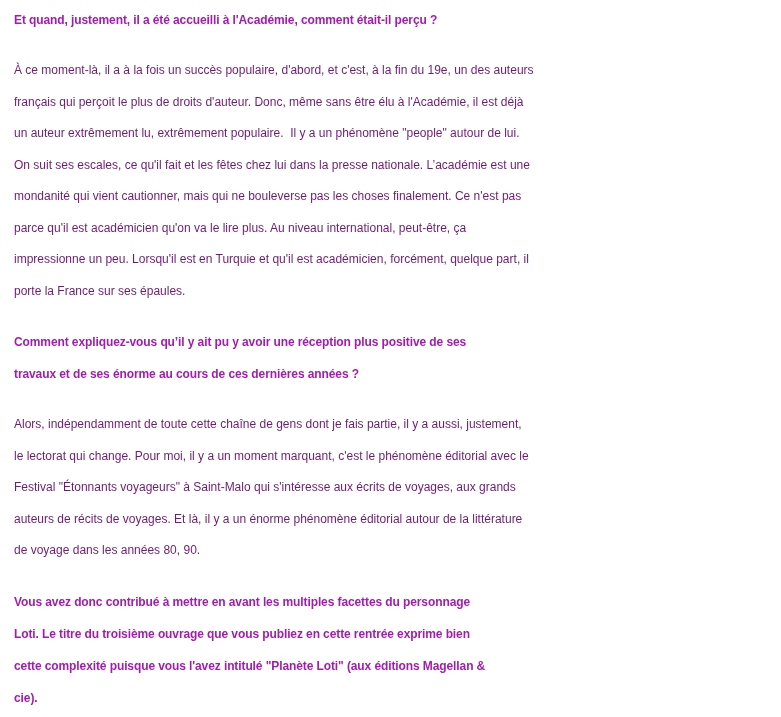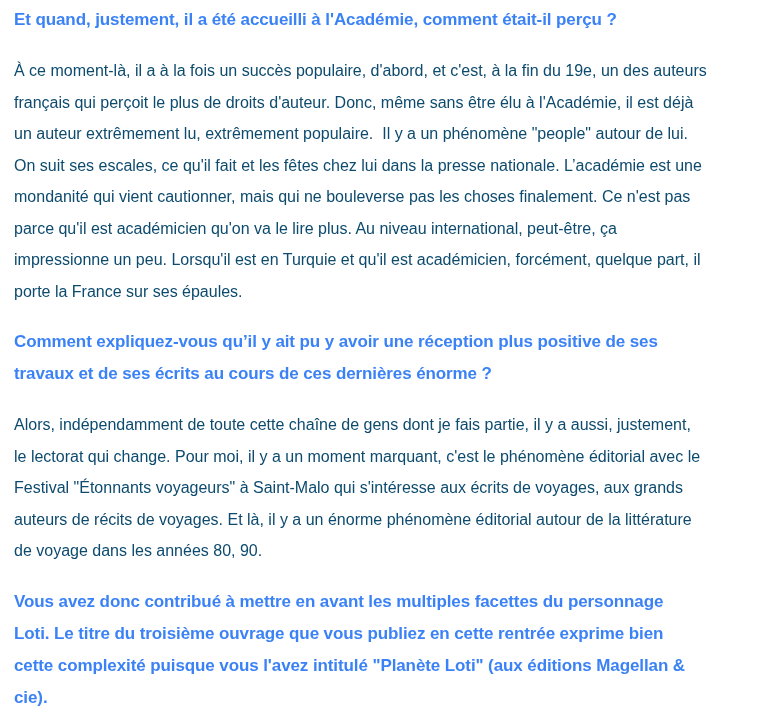"Et quand, justement, il a" .q { color: #3b82f6 -> #a21caf; font-size: 17px -> 12px }
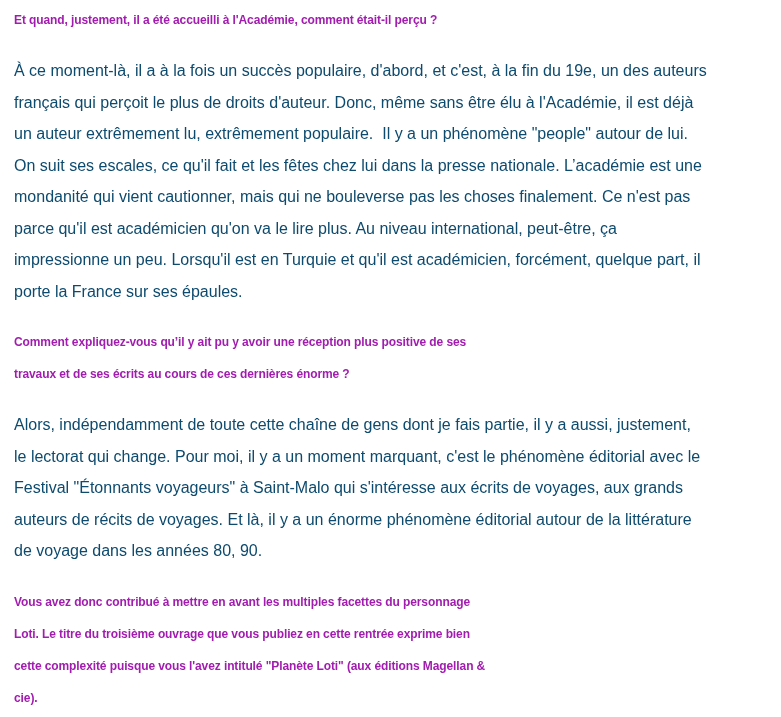"À ce moment-là, il a" .a { color: #0c4a6e -> #701a75; font-size: 16px -> 12px }
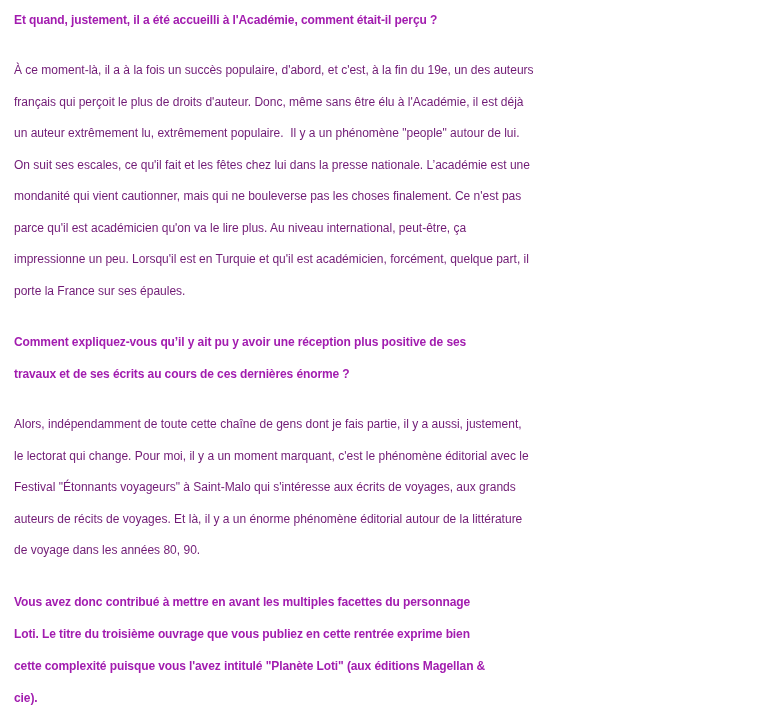"Comment expliquez-vous qu’il y ait" h2.q { text: écrits au cours de ces dernières énorme -> énorme au cours de ces dernières années }
